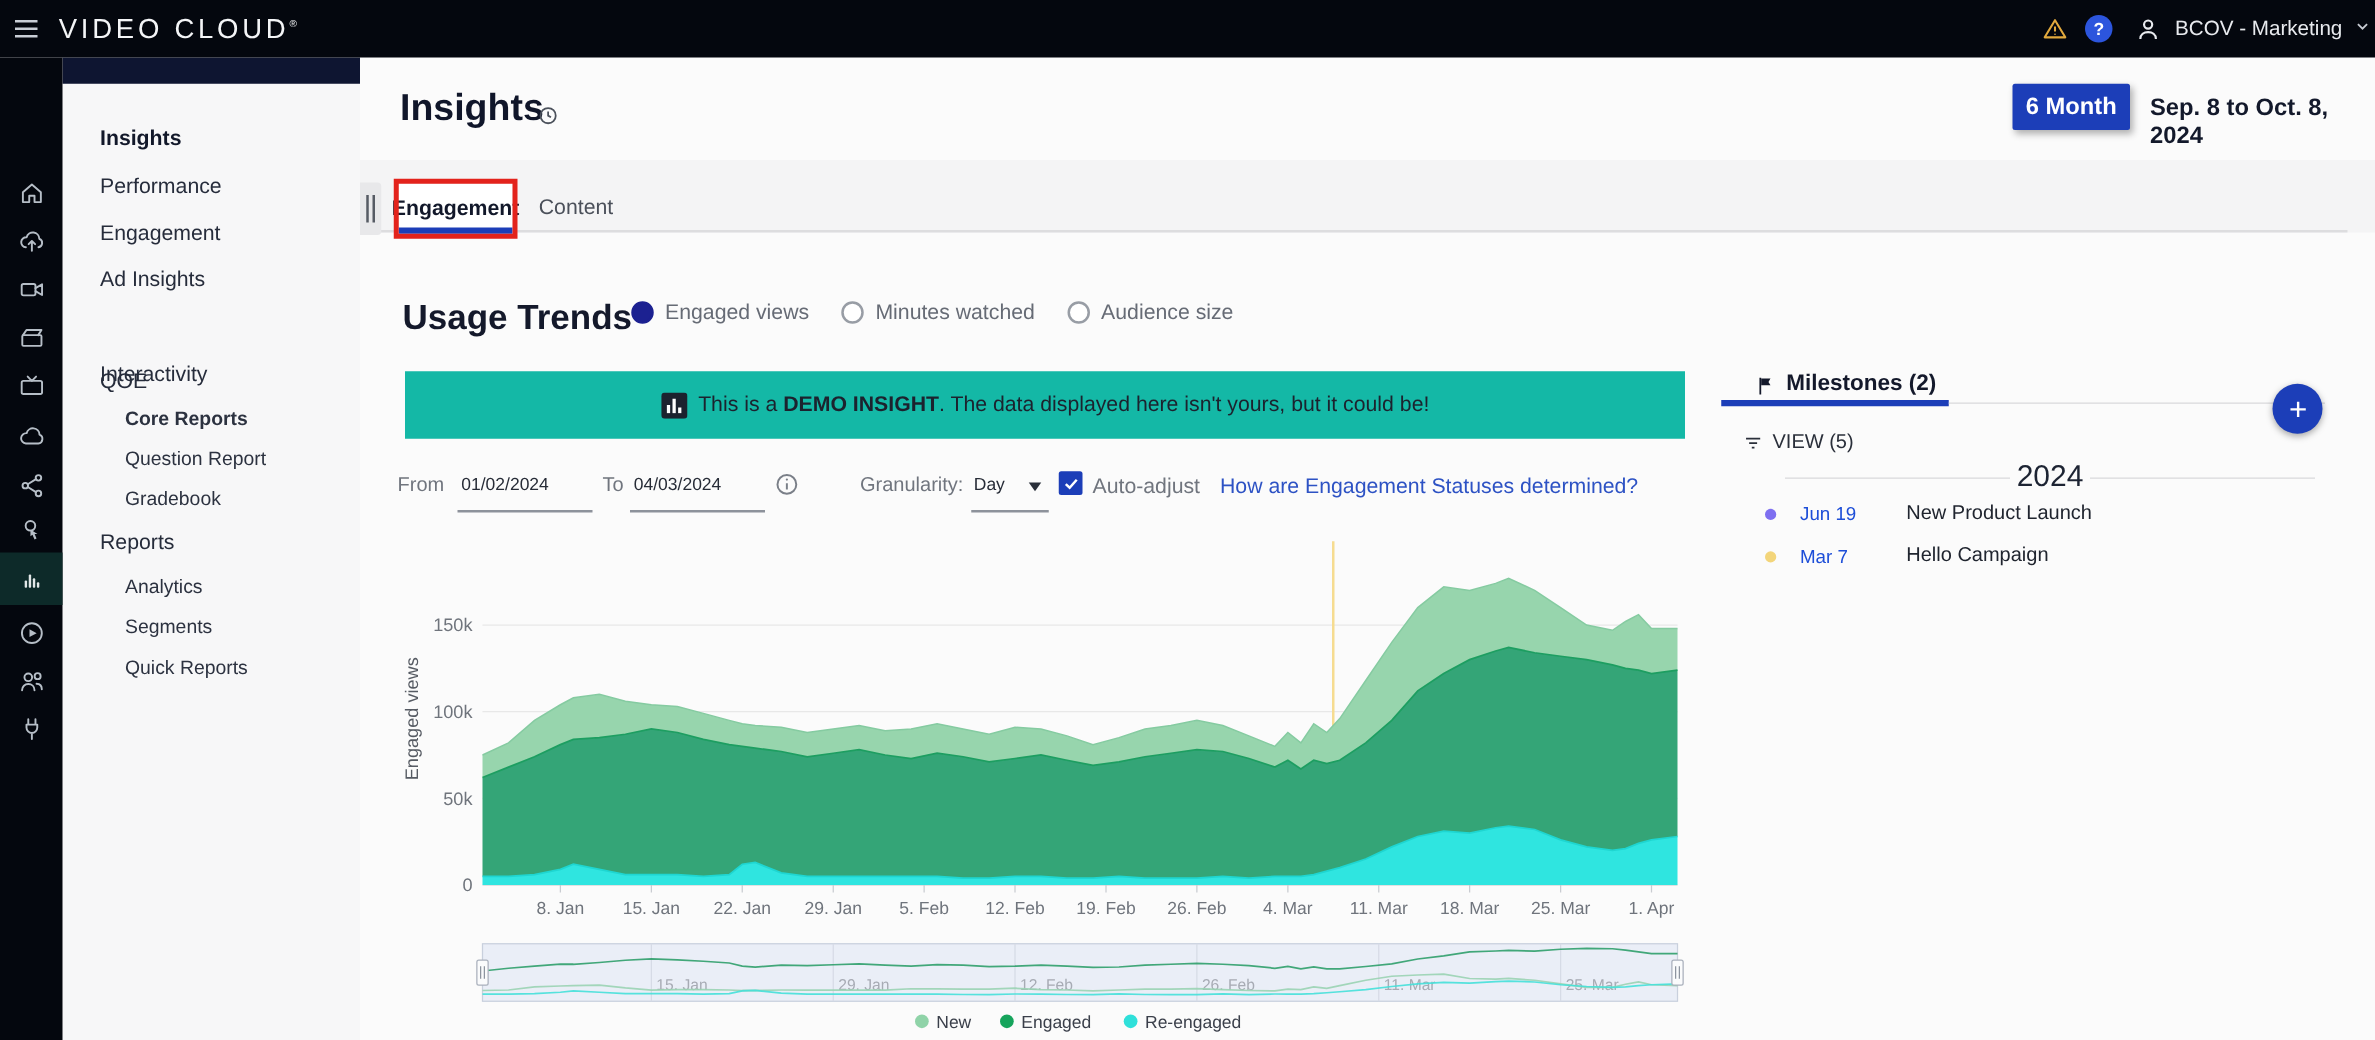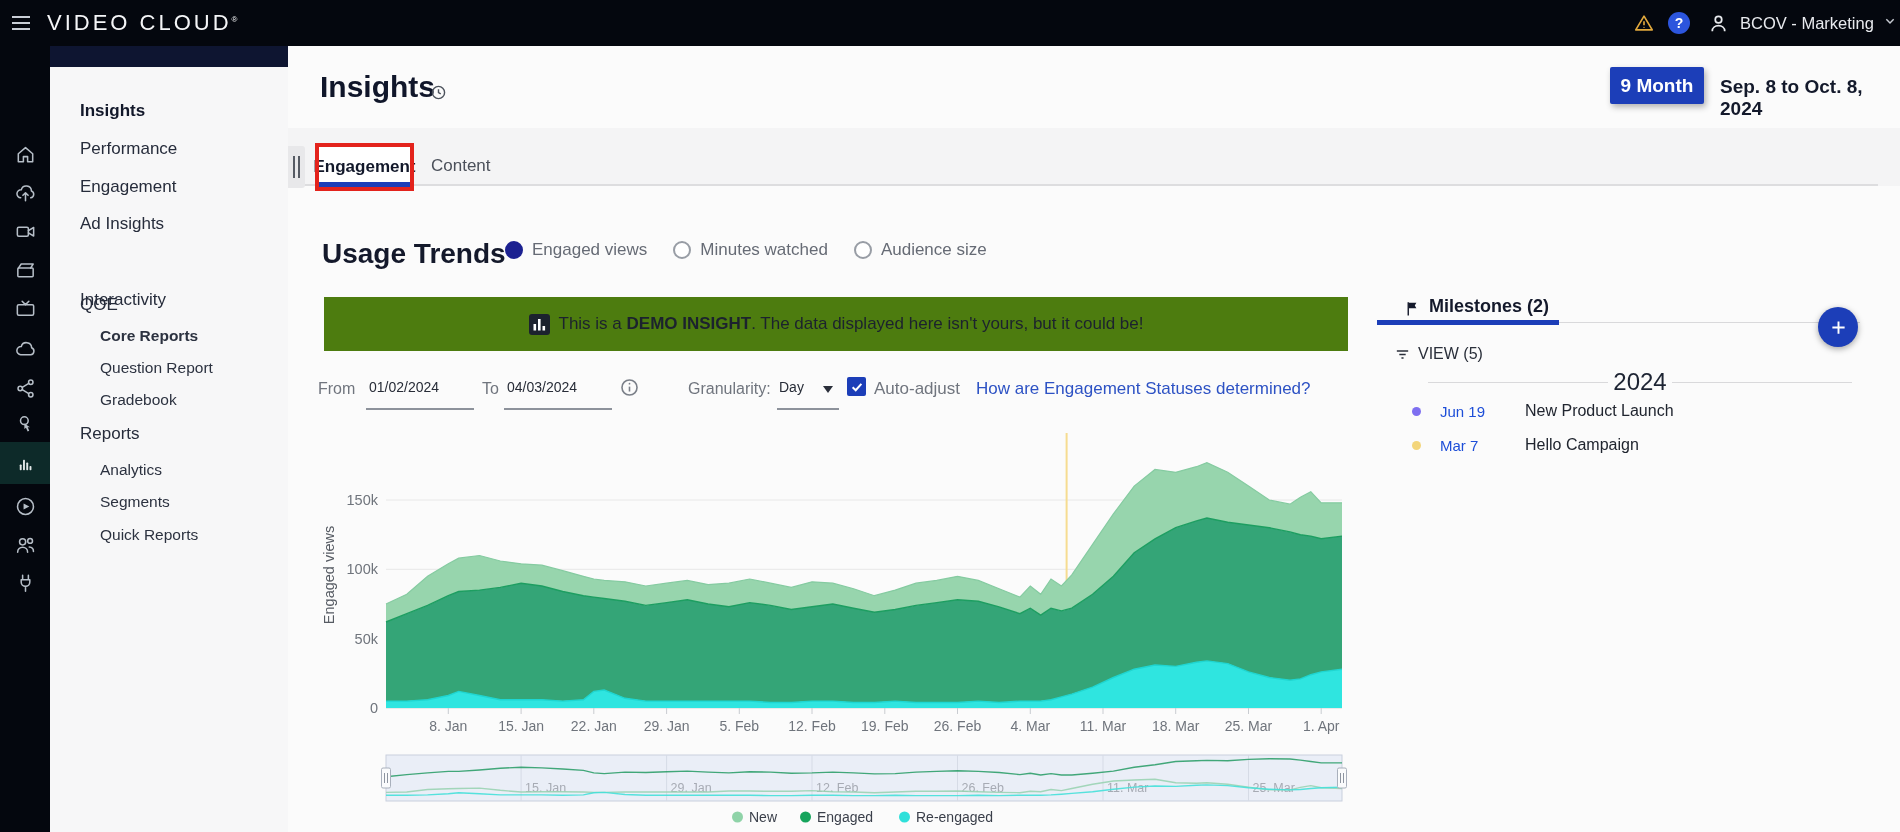"9 Month" button.month-btn { text: 9 -> 6 }
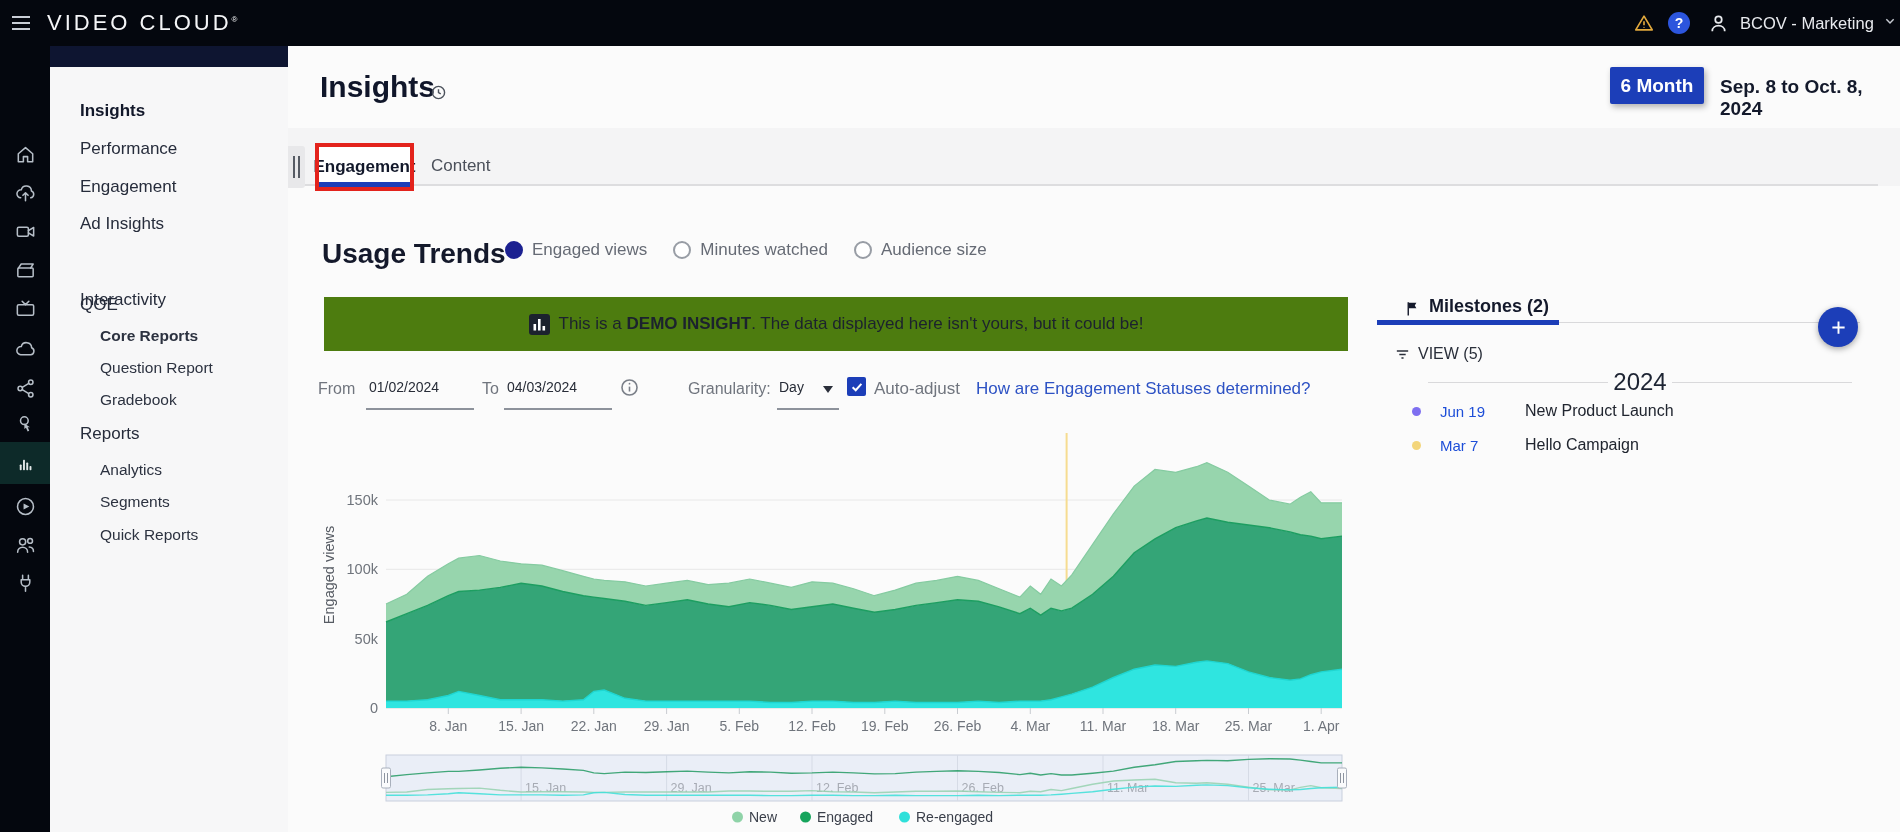"This is a DEMO INSIGHT." .banner { background: #4d7c0f -> #14b8a6 }
